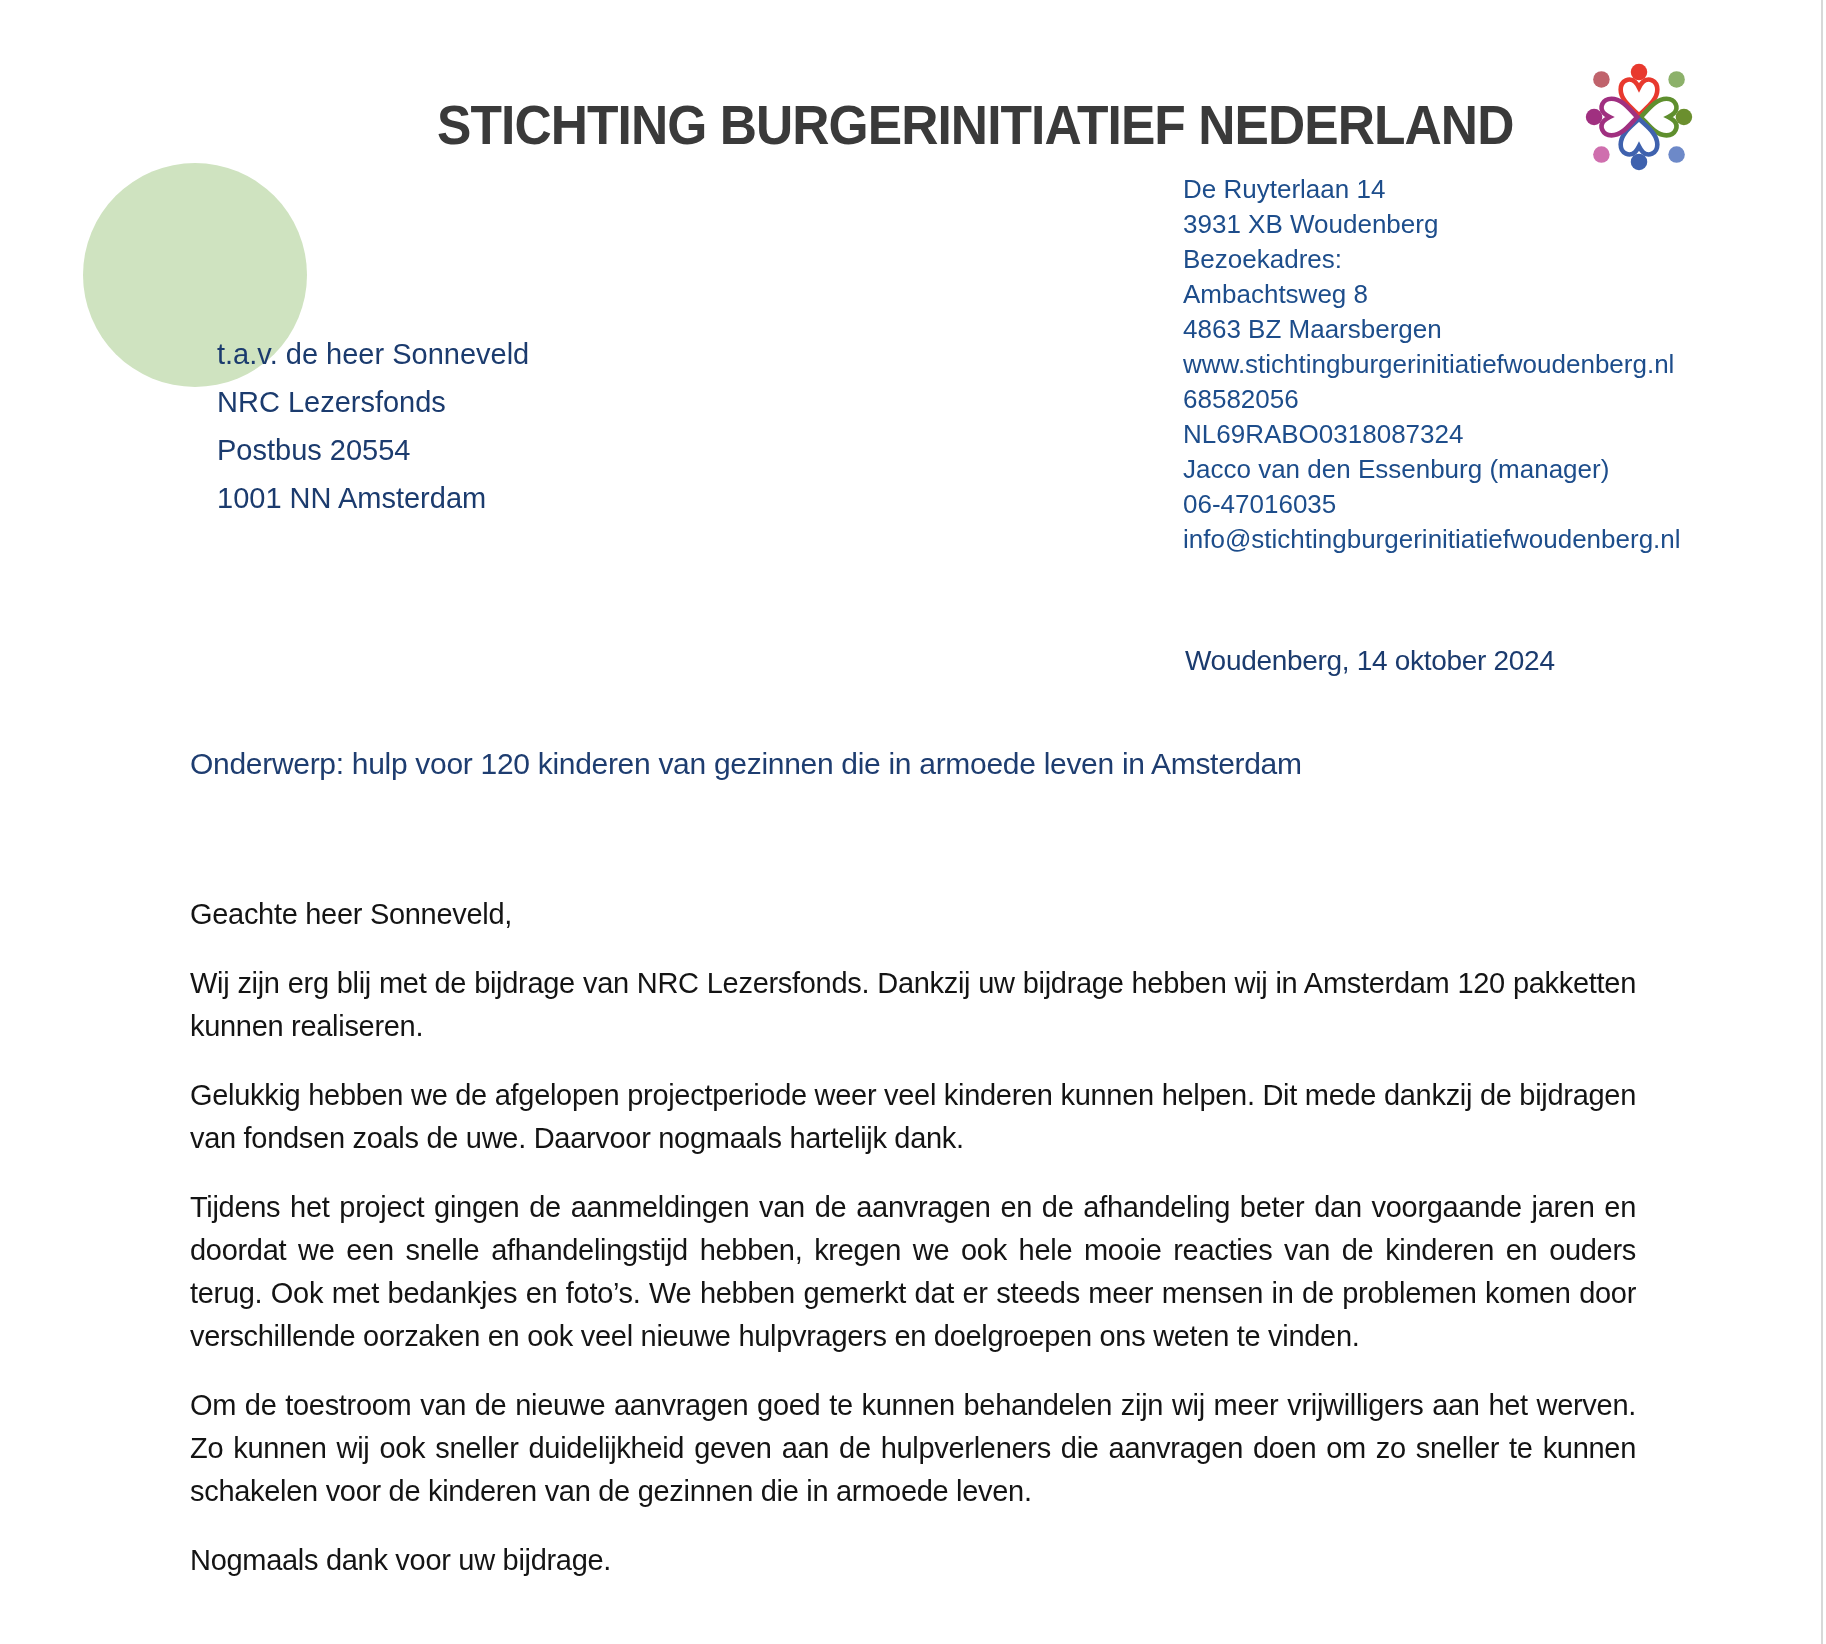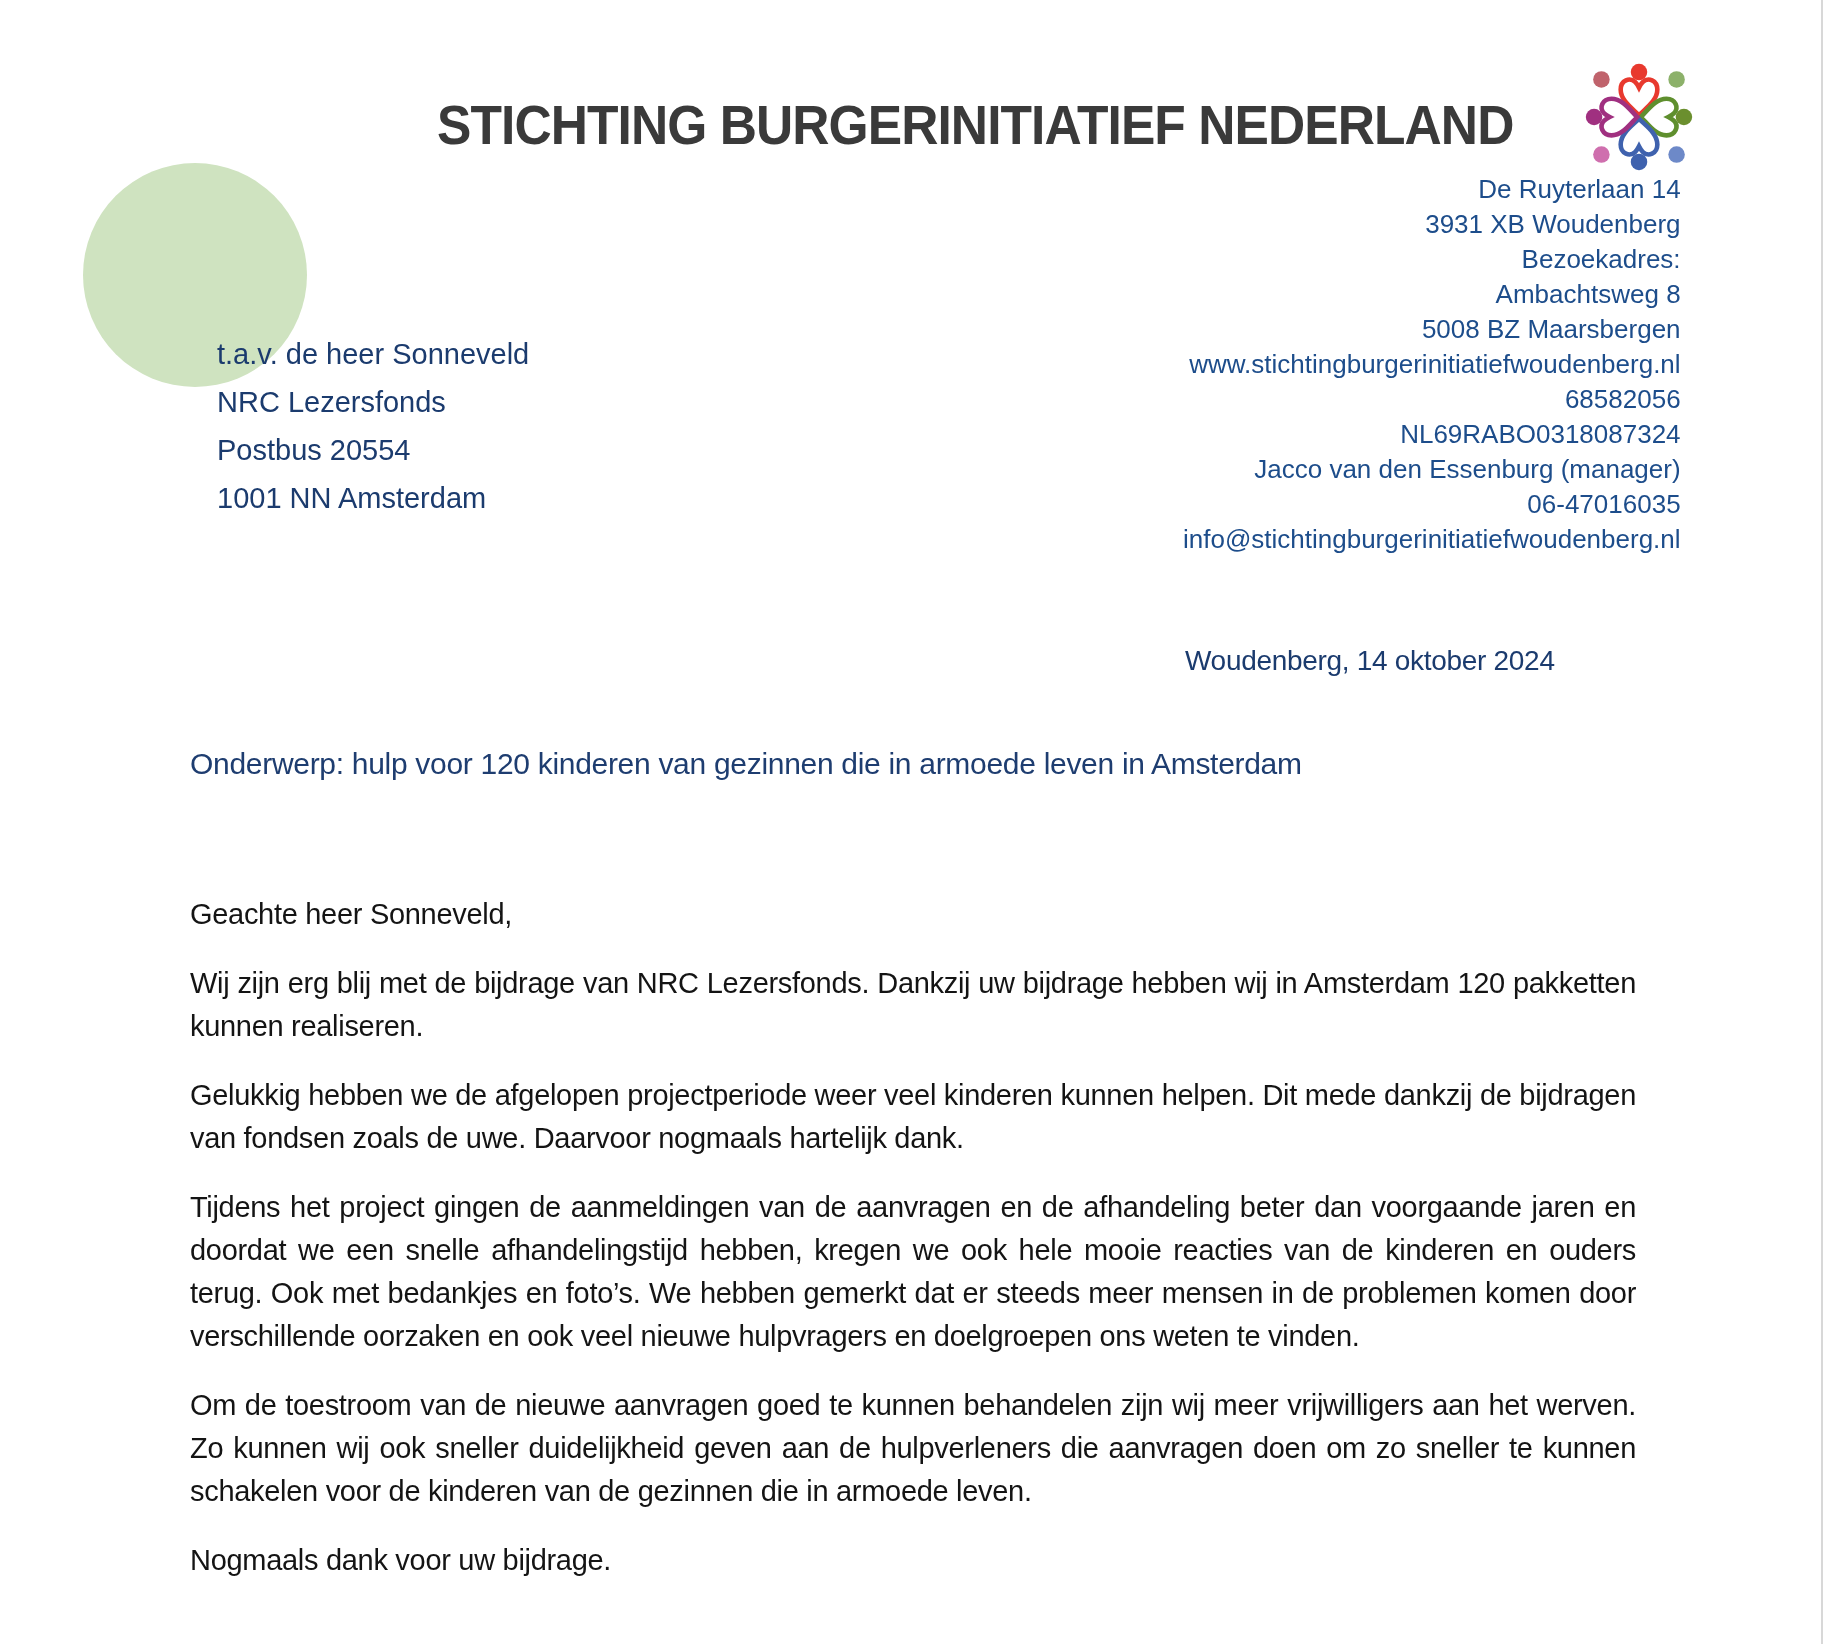"De Ruyterlaan 14" .sender { text-align: right -> none }
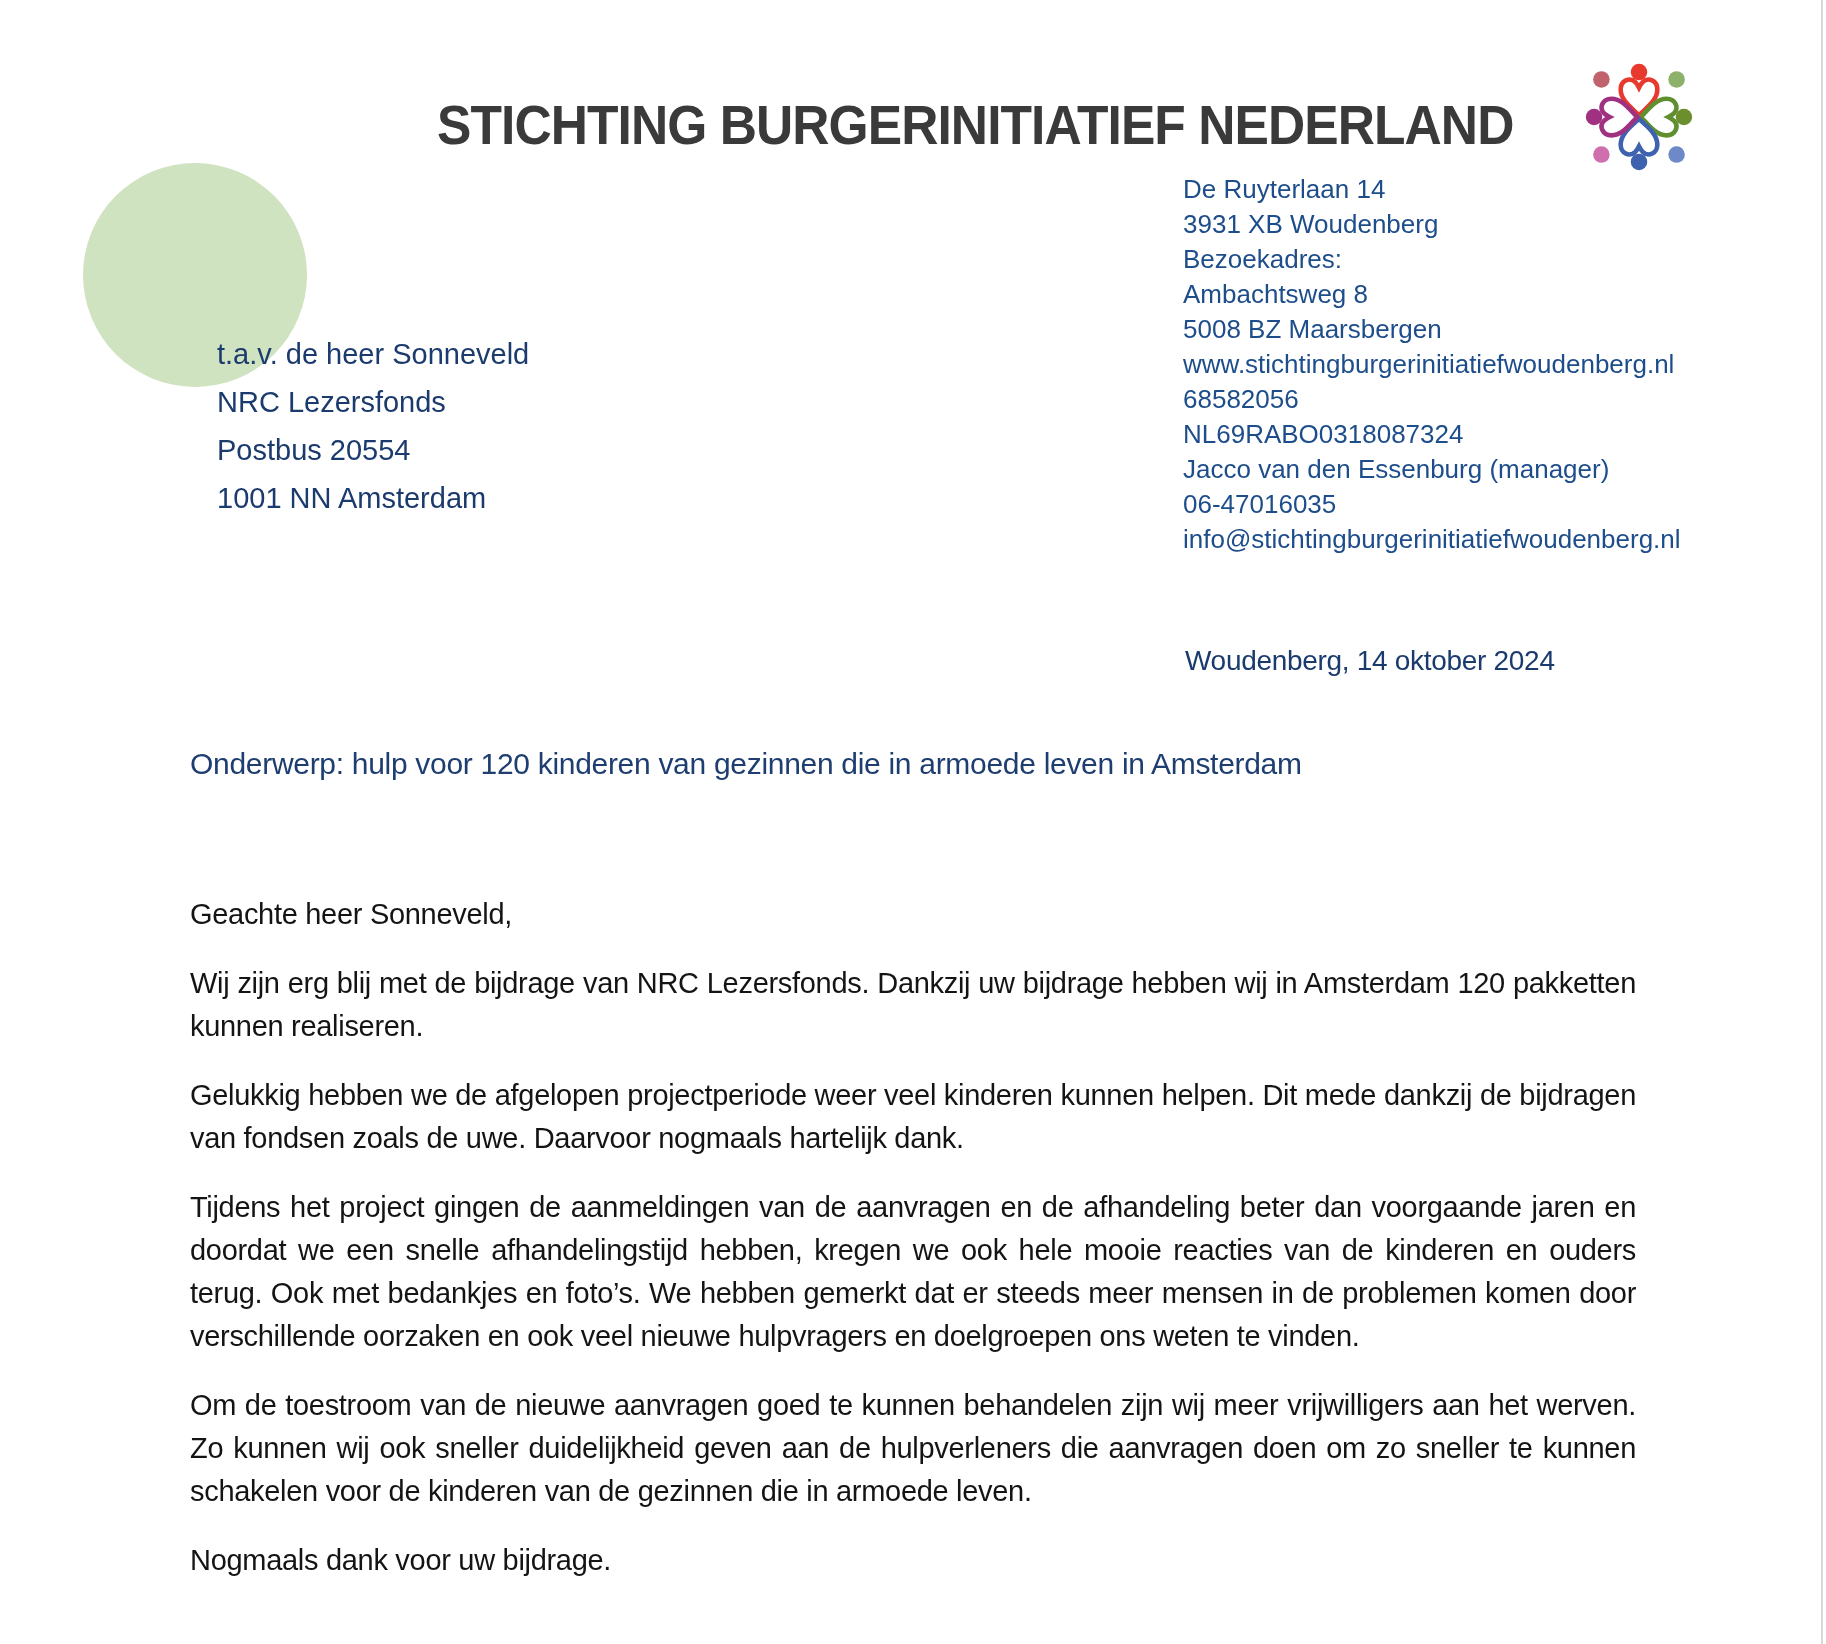"5008 BZ Maarsbergen" div { text: 5008 -> 4863 }
